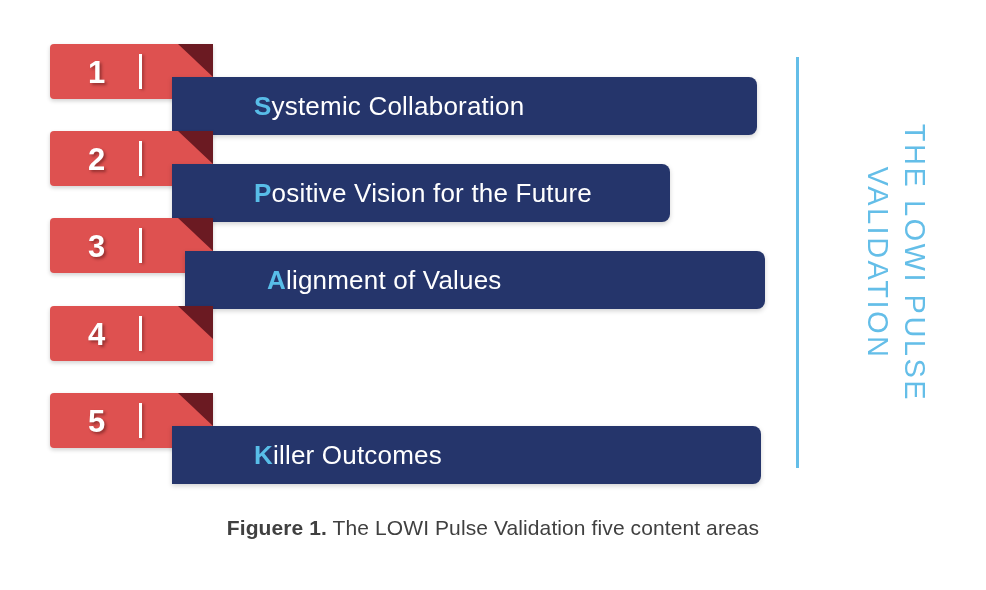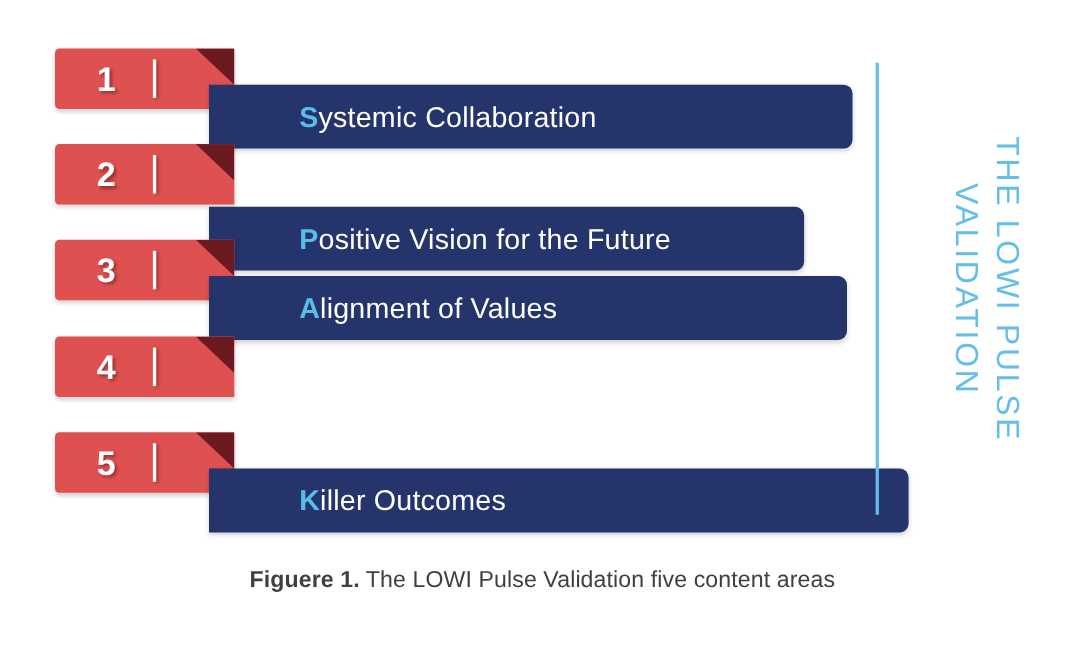"Systemic Collaboration" .bar { left: 190px -> 172px }
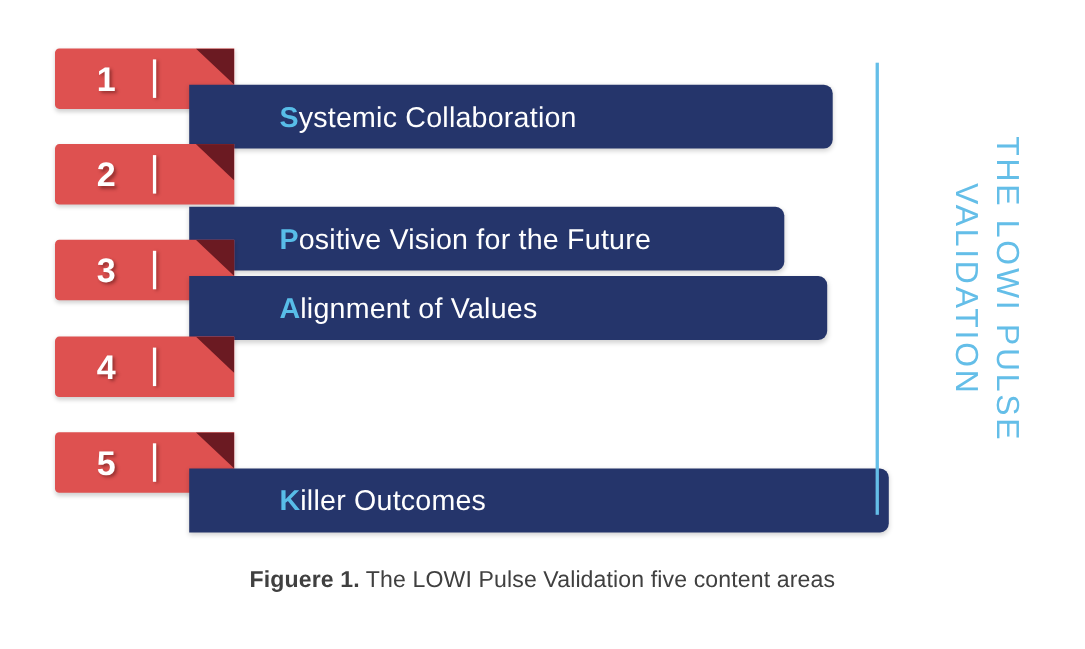"Positive Vision for the Future" div.bar { margin-top: 24px -> none; width: 541px -> 498px }
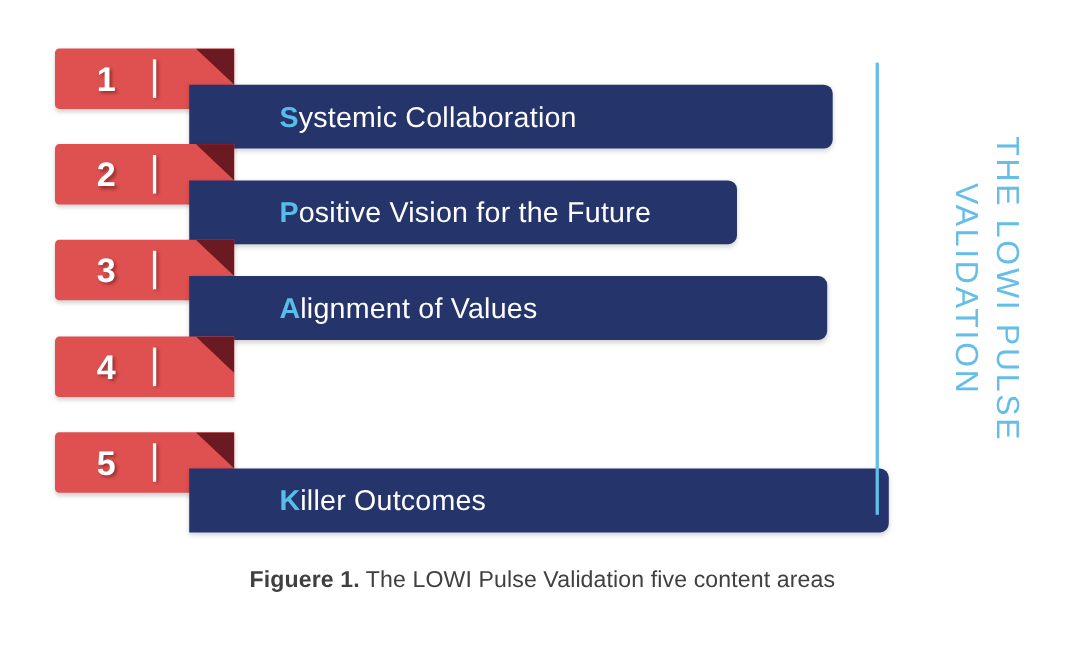"Alignment of Values" div.bar { margin-left: none -> 13px }
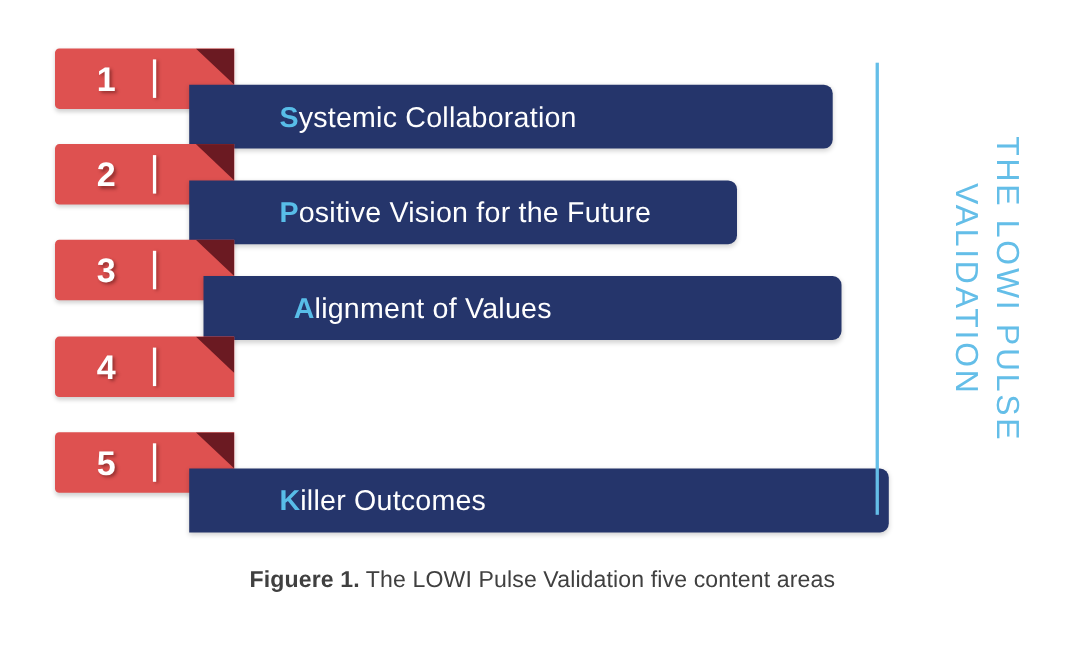"Killer Outcomes" div.bar { width: 636px -> 589px }
